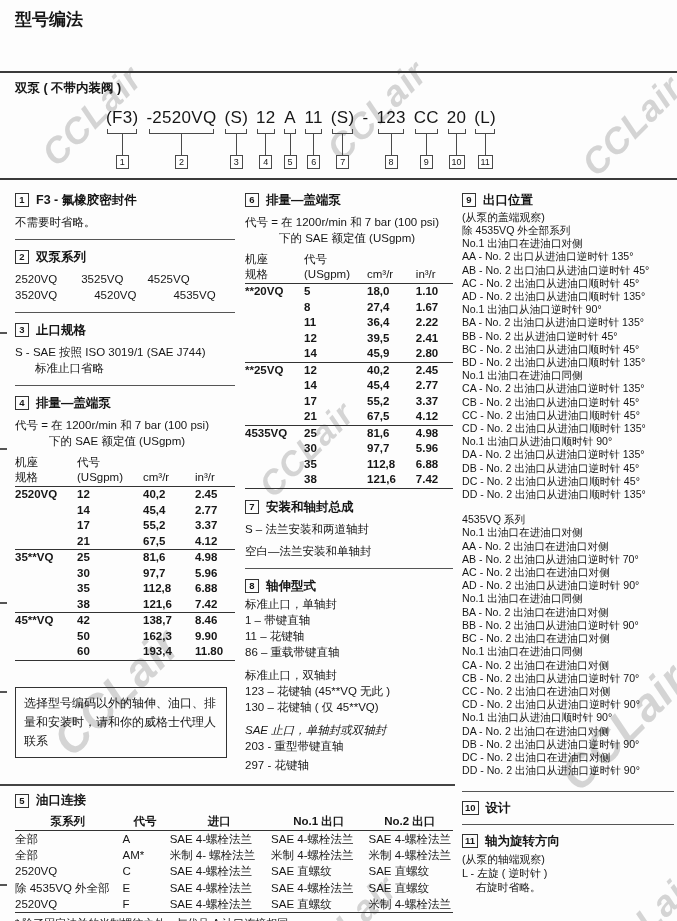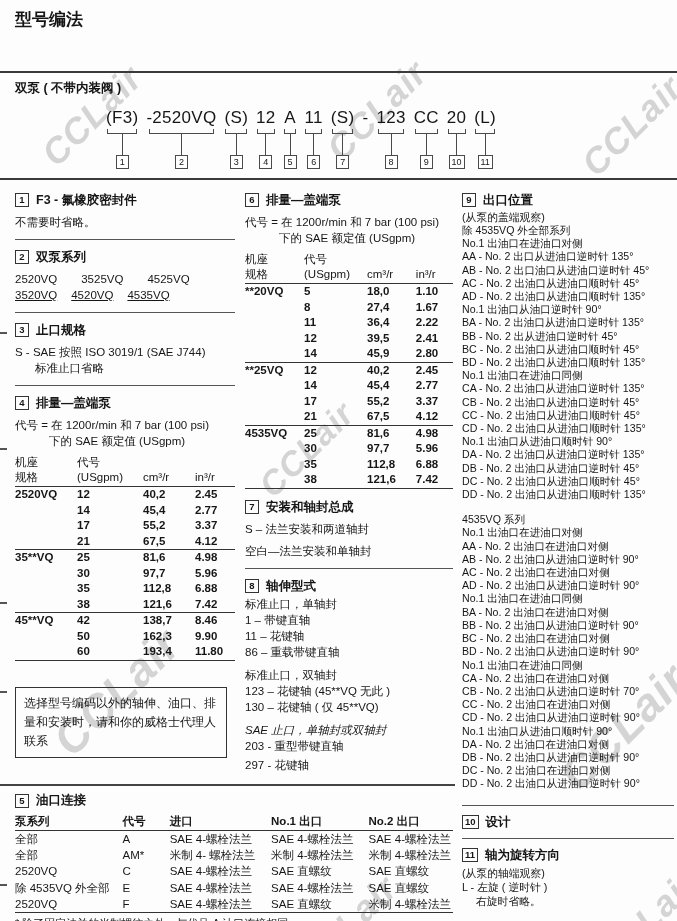"3520VQ" div { gap: 14px -> 37px; text-decoration: underline -> none }
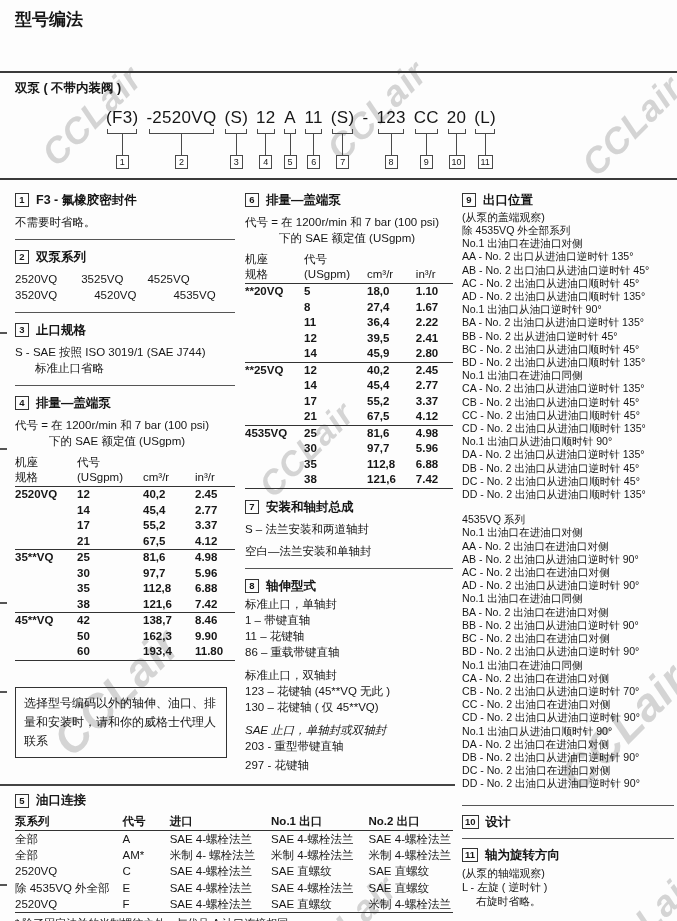"AB - No. 2 出油口从进油口逆时针" div.line { text: 90 -> 70 }
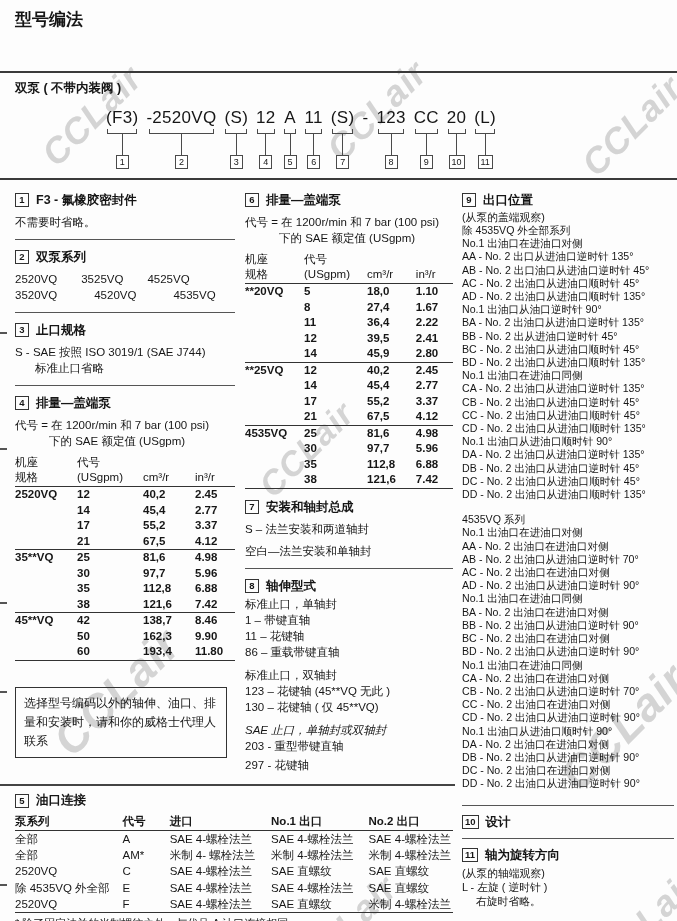"BD - No. 2 出油口从进油口逆时针" div.line { html: <div>BD - No. 2 出油口从进油口逆时针 90°</div> -> none }
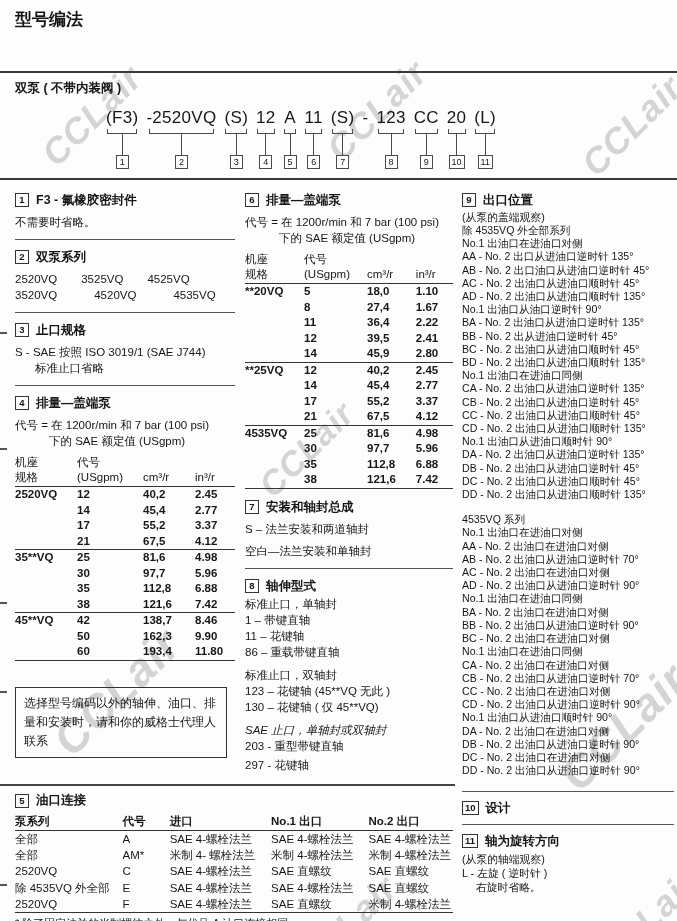"泵系列" .port-table th { text-align: left -> center }
